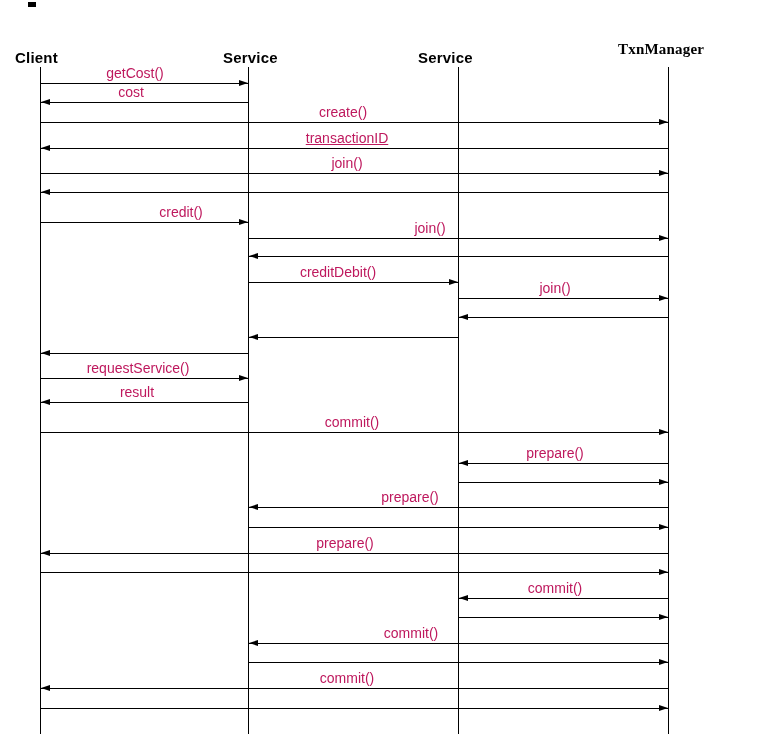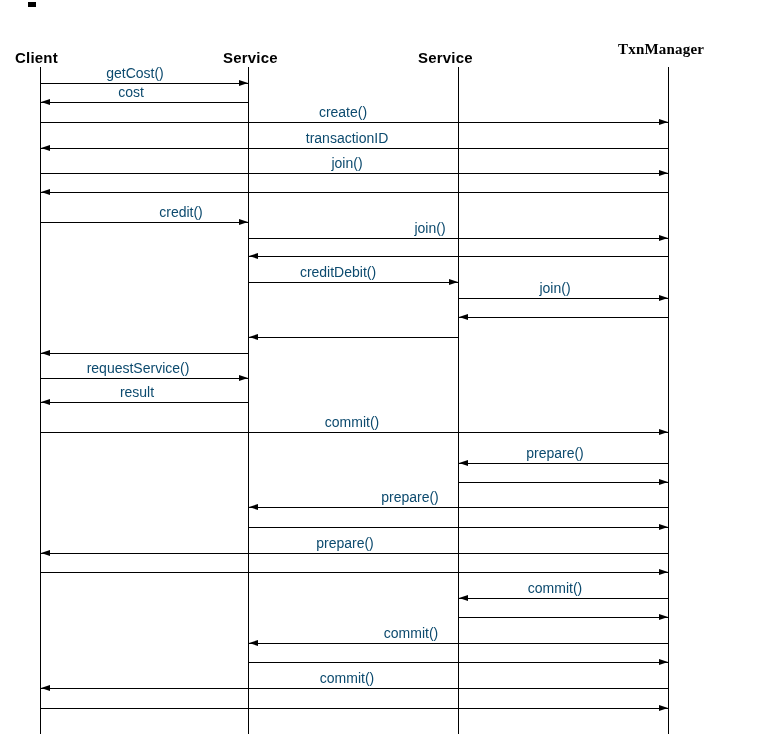"getCost()" .message-label { color: #0c4a6e -> #be185d }
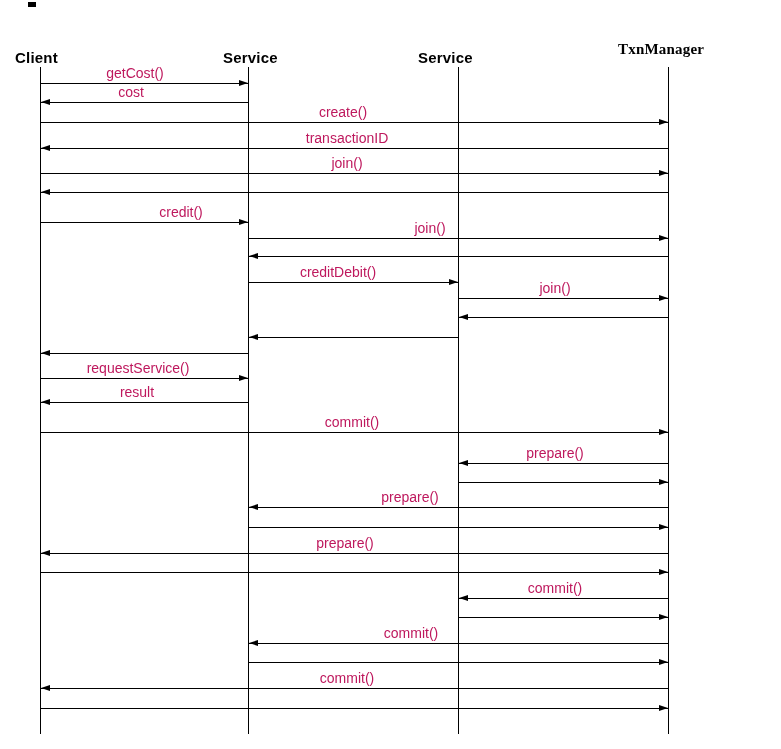"transactionID" div.message-label { text-decoration: none -> underline }
